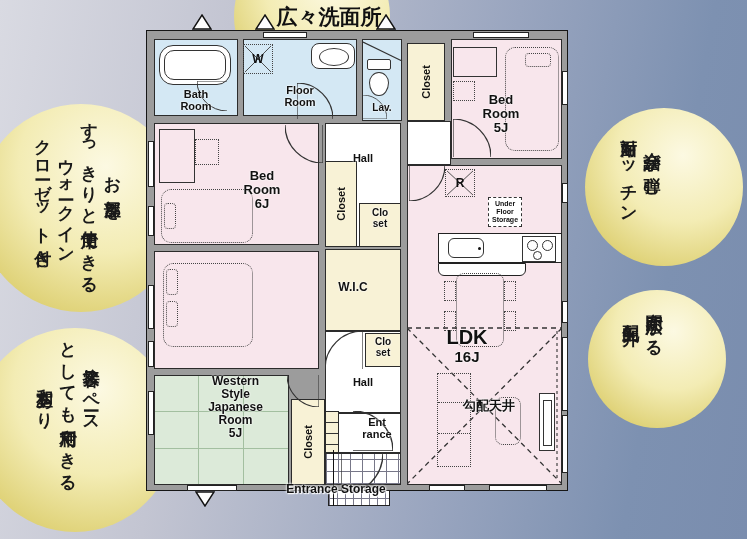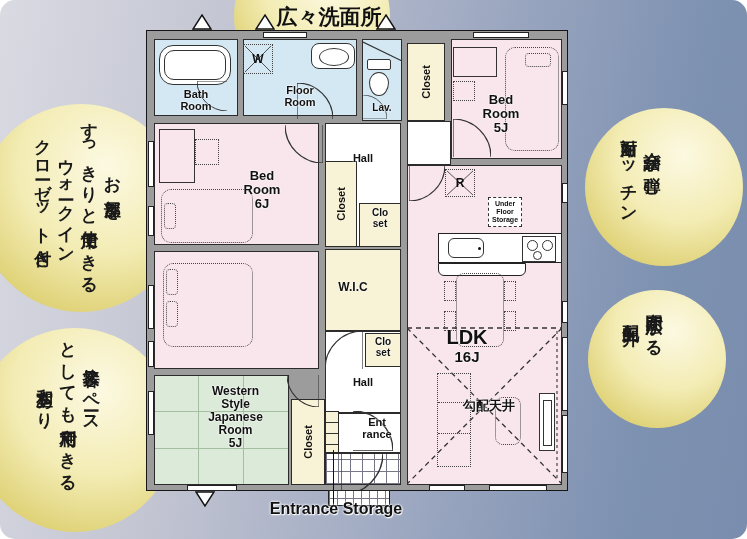"広々洗面所" .stage { border-radius: 15px -> none }
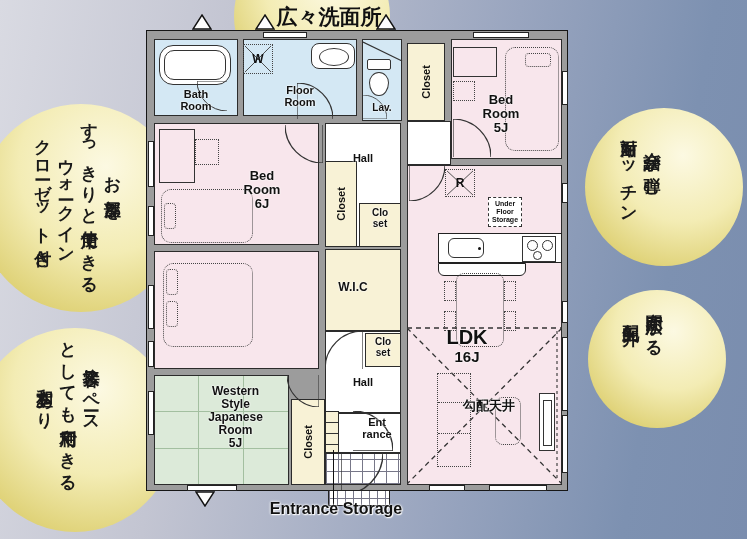"Western" div.rlabel { top: 354px -> 344px }
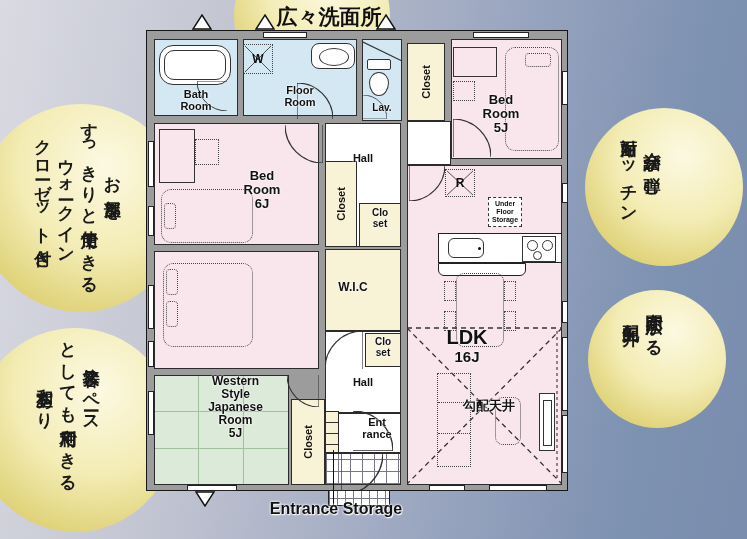"Entrance Storage" div.rlabel { font-size: 16px -> 12px; top: 500px -> 483px }
